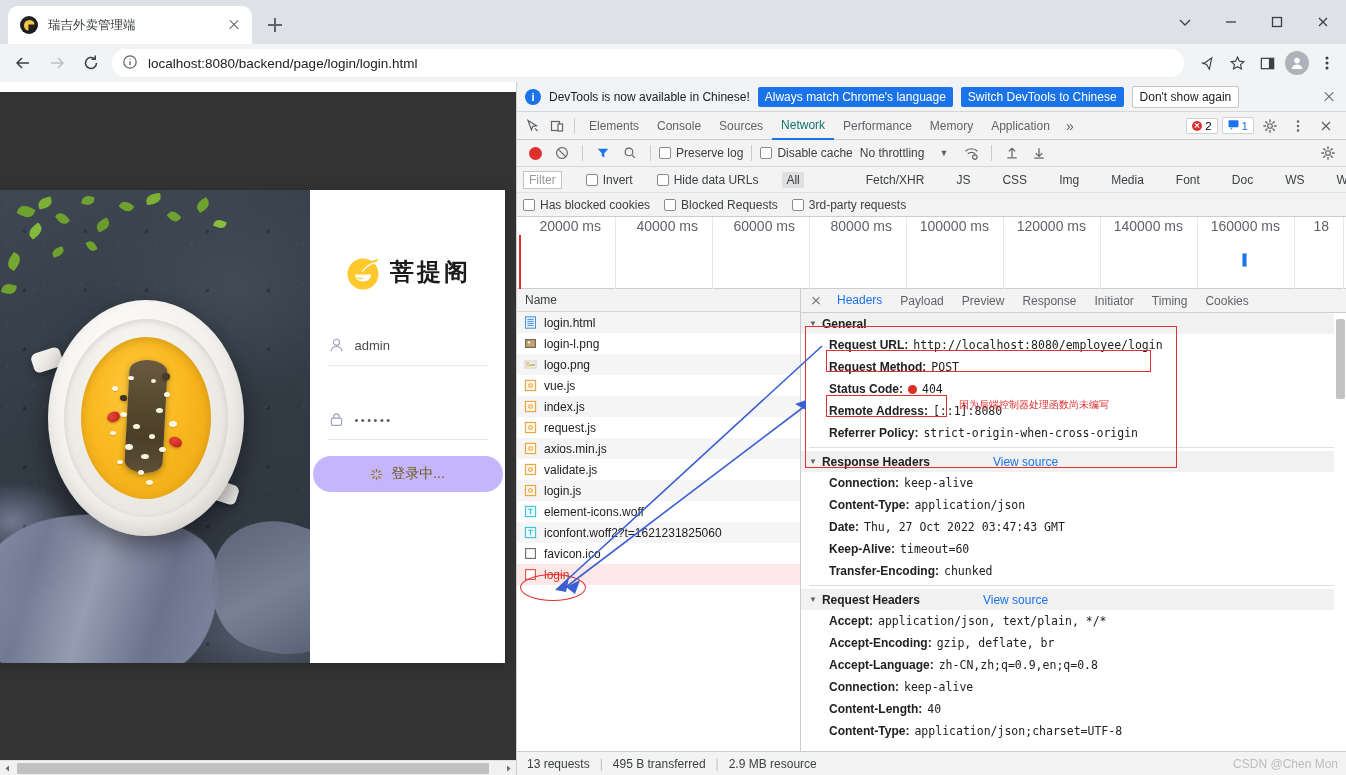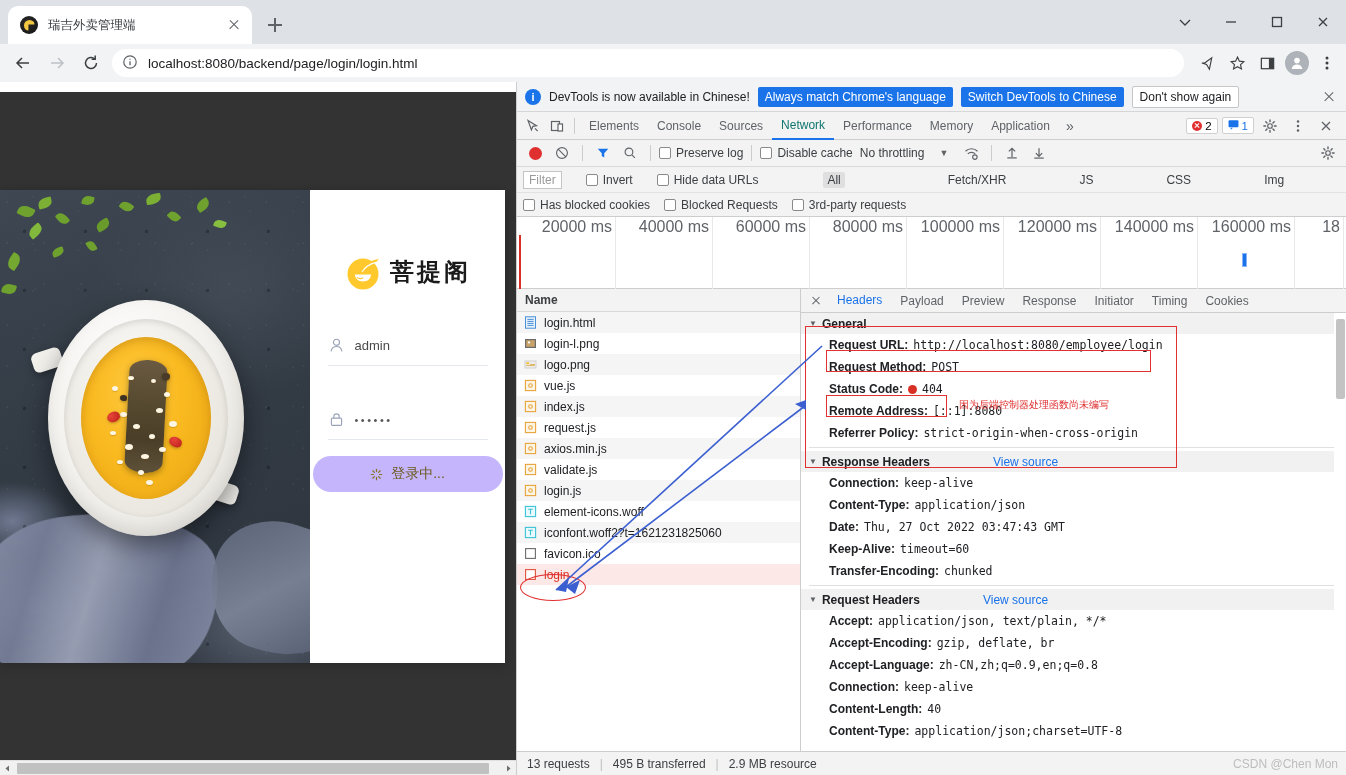"All" .ftype { margin-left: 41px -> none }
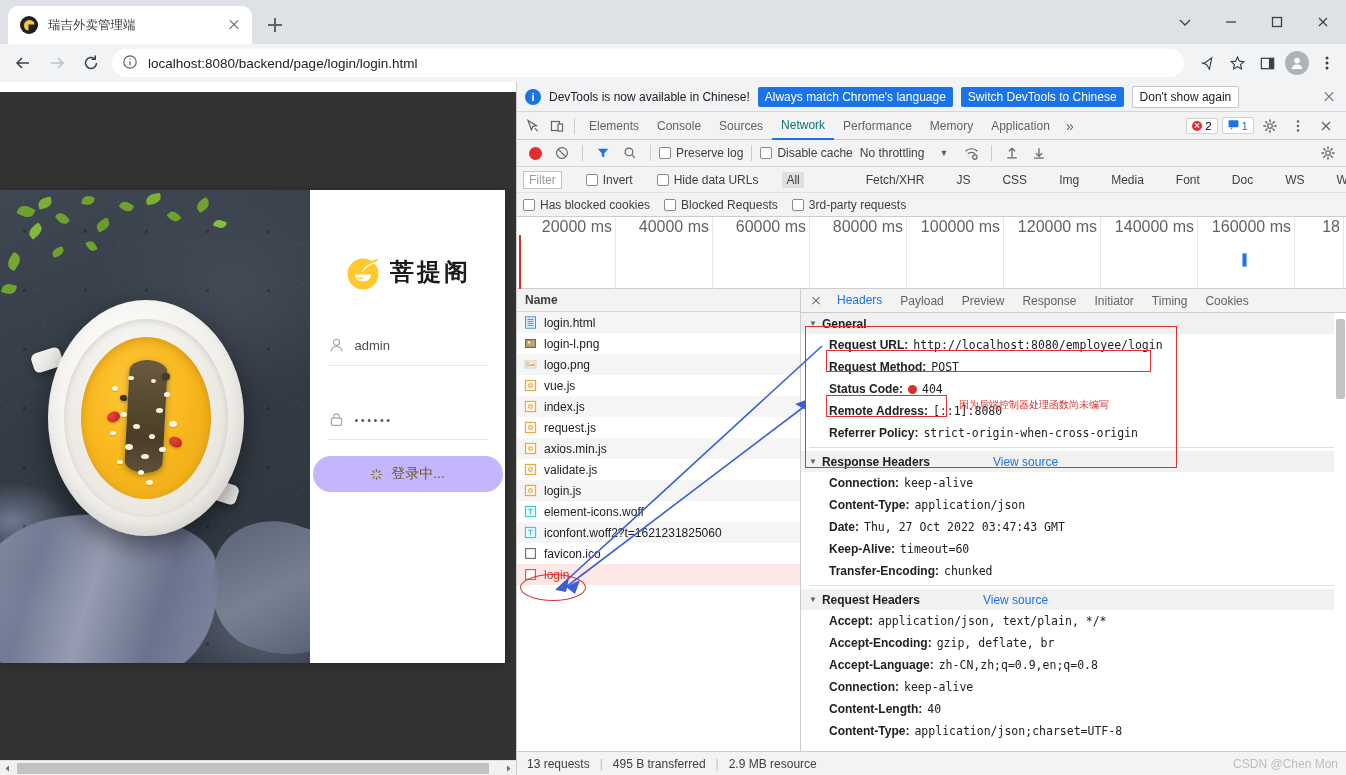"20000 ms" .ov-tick span { font-size: 16px -> 14px; right: 4px -> 15px }
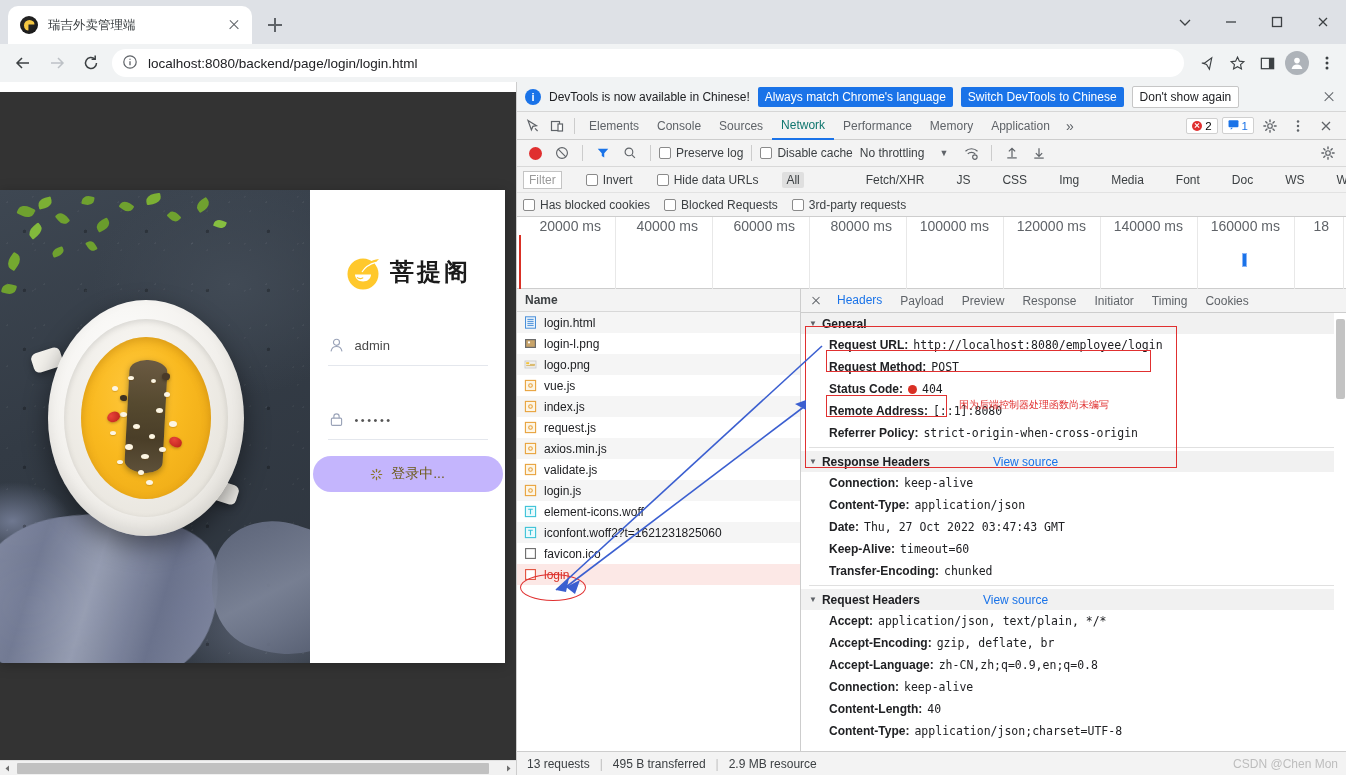"Name" .reqlist-head { font-weight: bold -> none }
